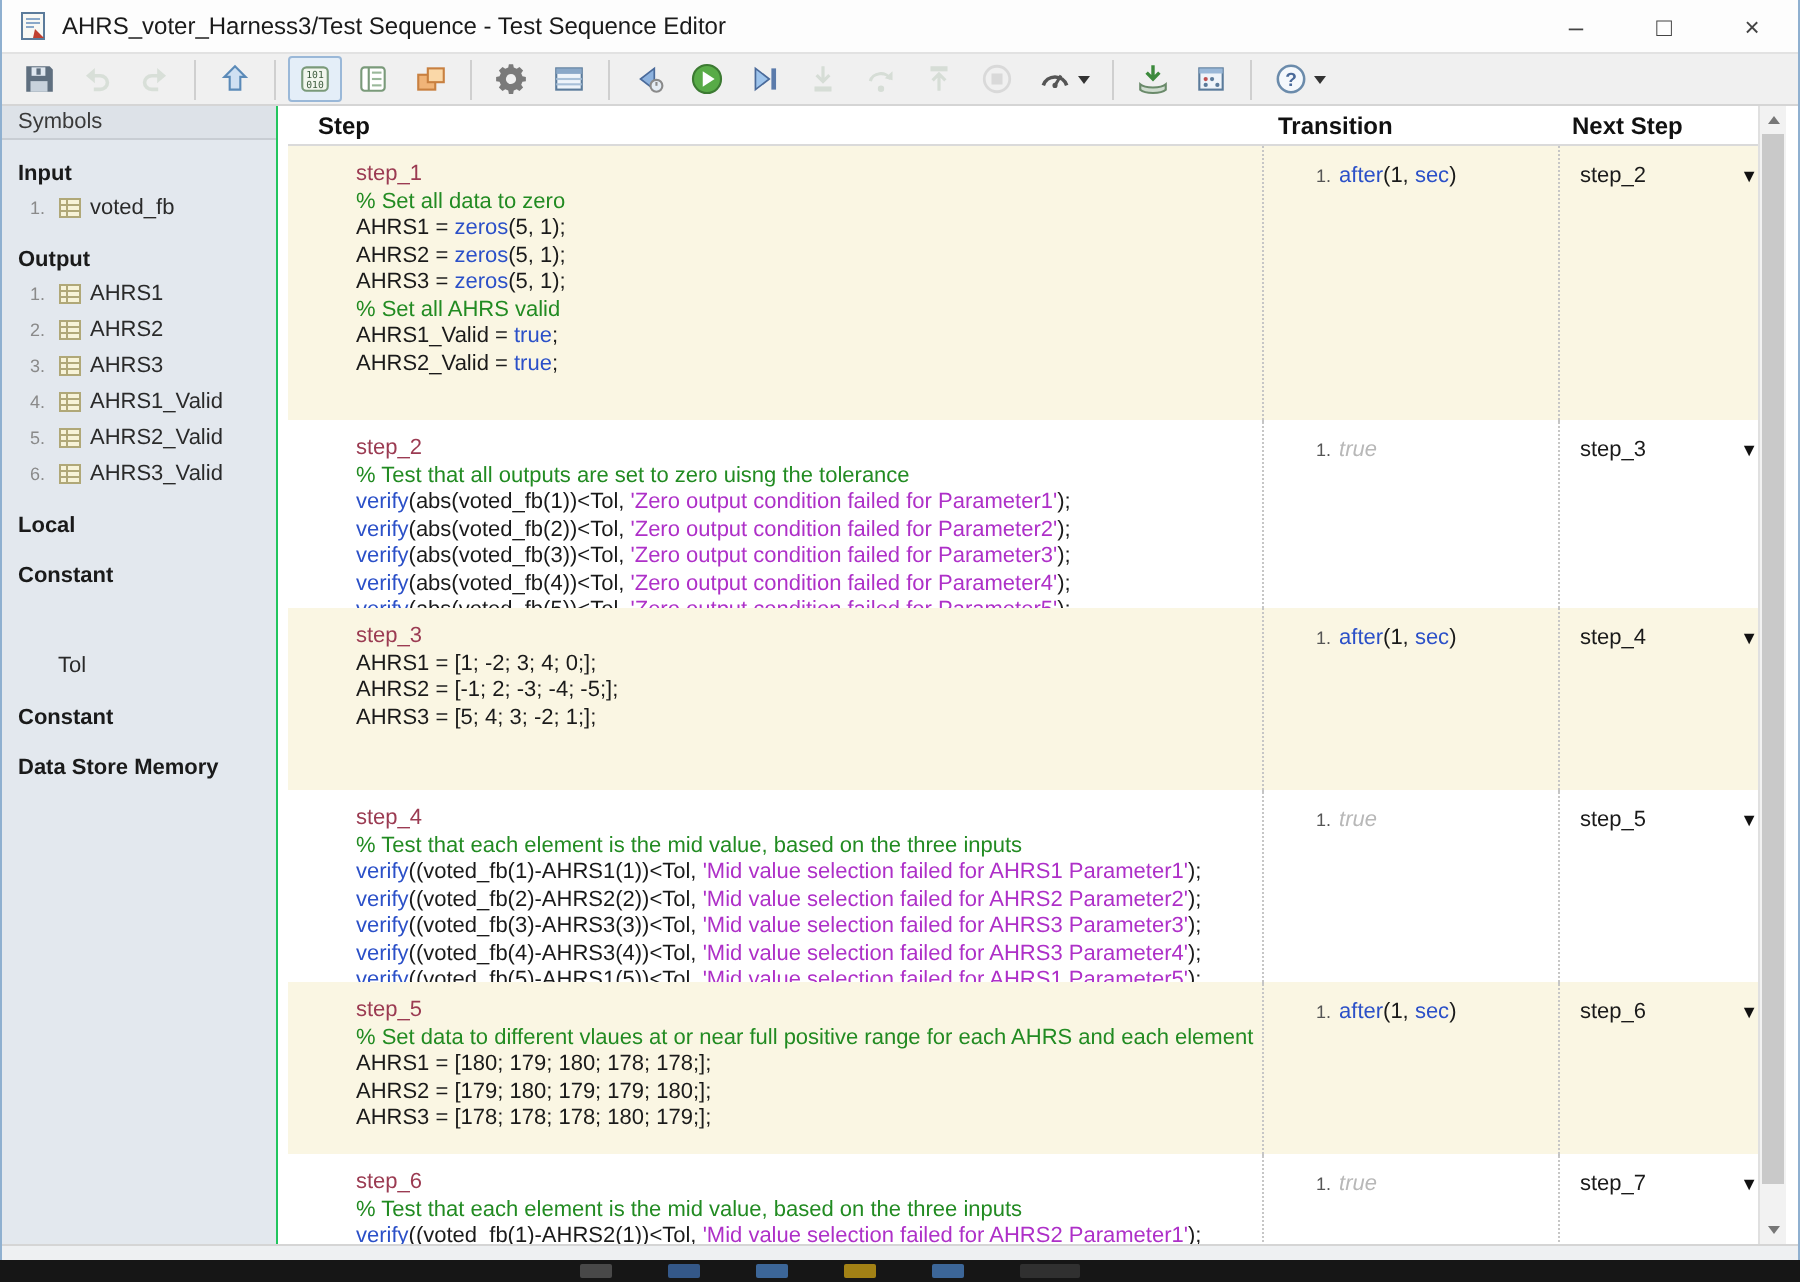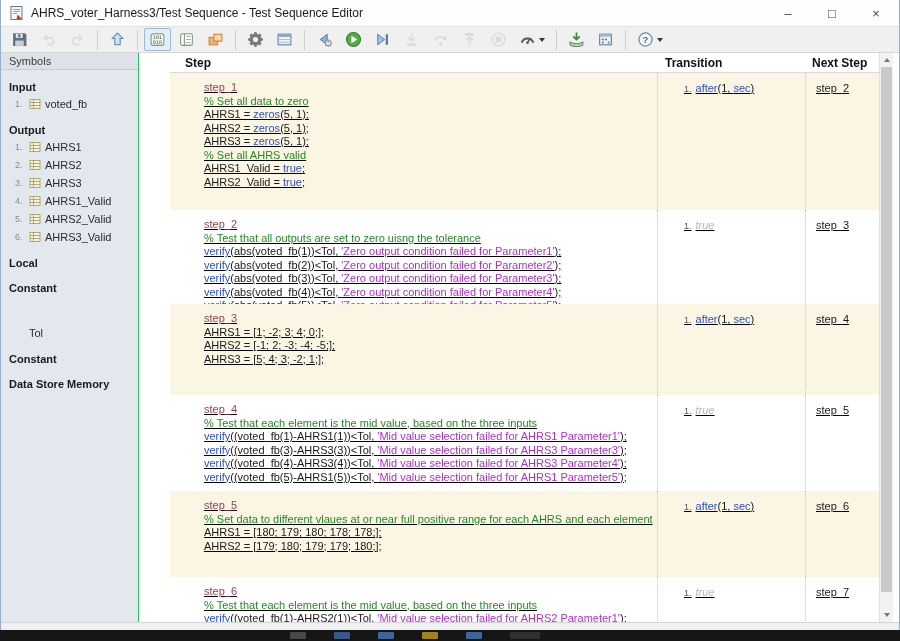"Step" .ed-inner { padding-left: 31px -> 5px }
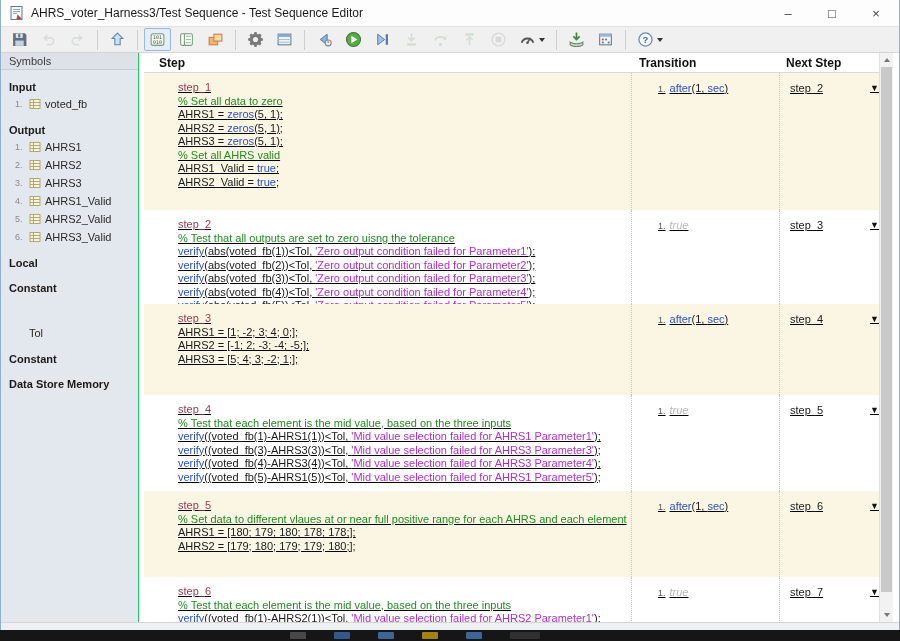"step_1" .row { text-decoration: underline -> none }
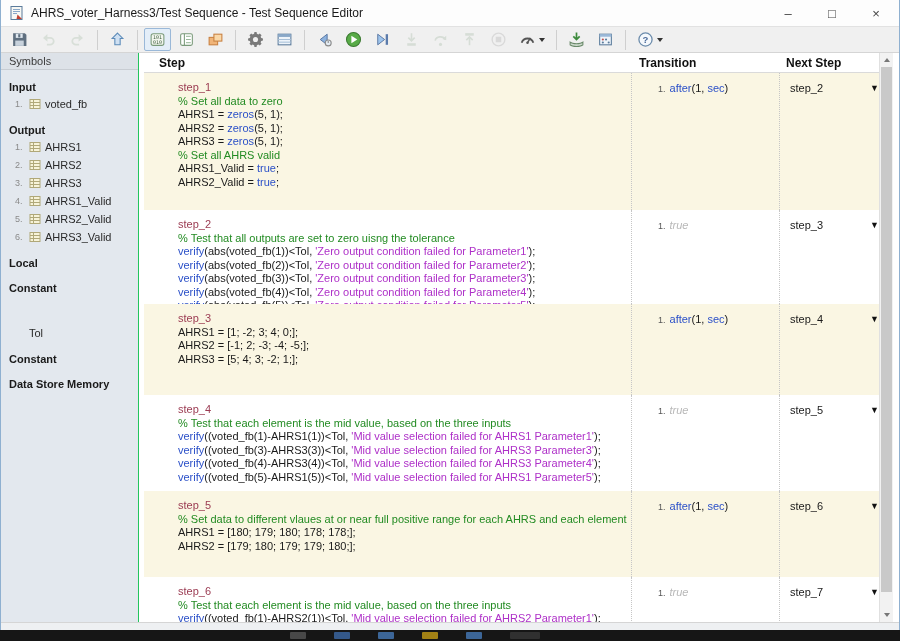"verify((voted_fb(2)-AHRS2(2))<Tol, 'Mid" div.code-line { html: none -> <div><span>verify</span><span>((voted_fb(2)-AHRS2(2))&lt;Tol, </span><span>'Mid value selection failed for AHRS2 Parameter2'</span><span>);</span></div> }
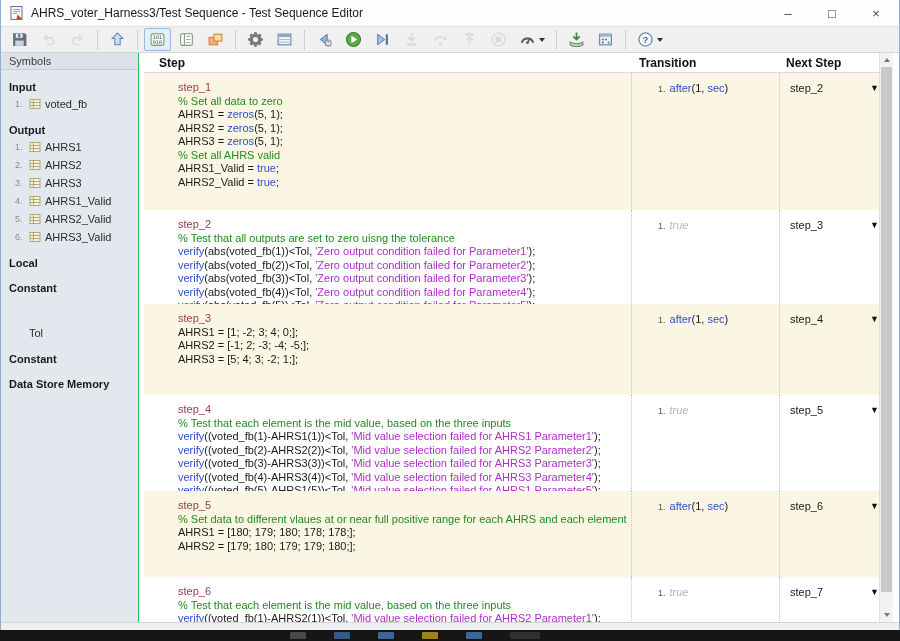"AHRS3 = [178; 178; 178;" div.code-line { html: none -> <div><span>AHRS3 = [178; 178; 178; 180; 179;];</span></div> }
